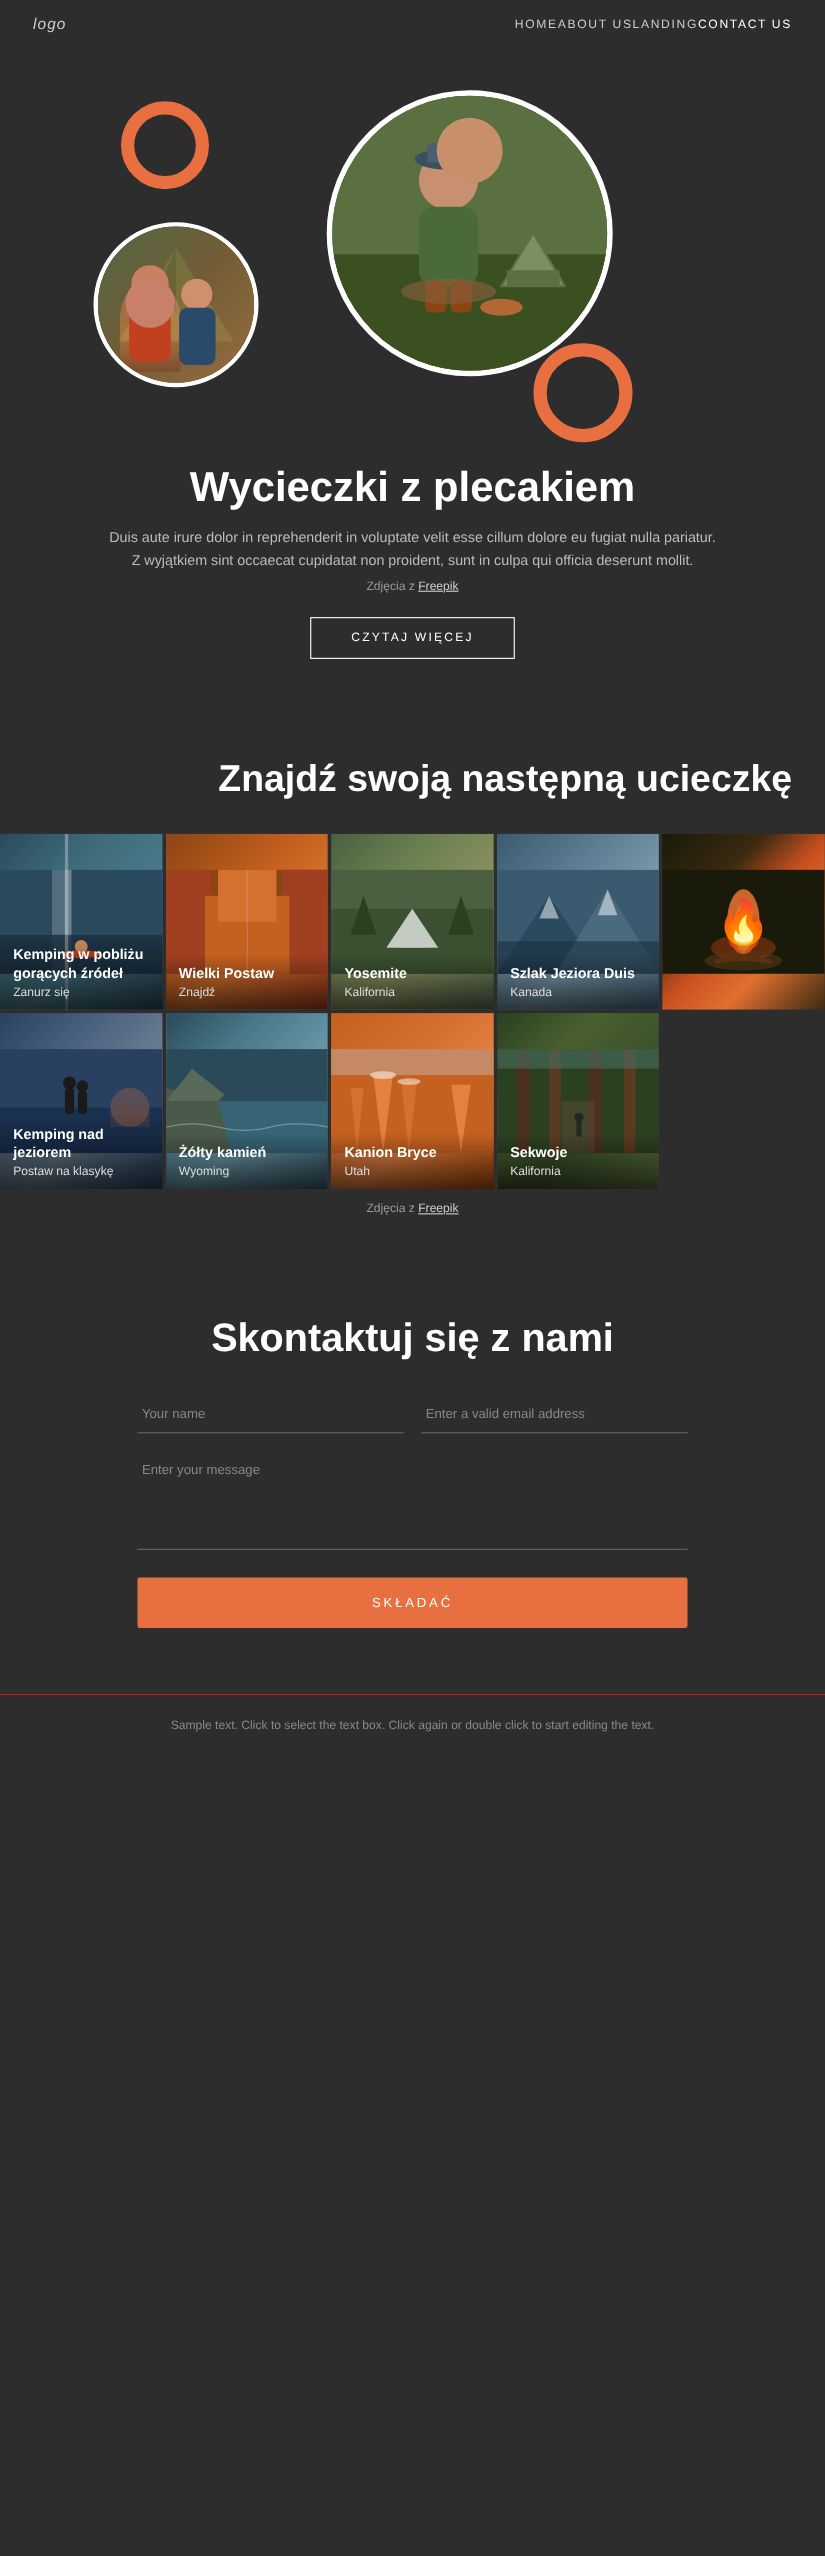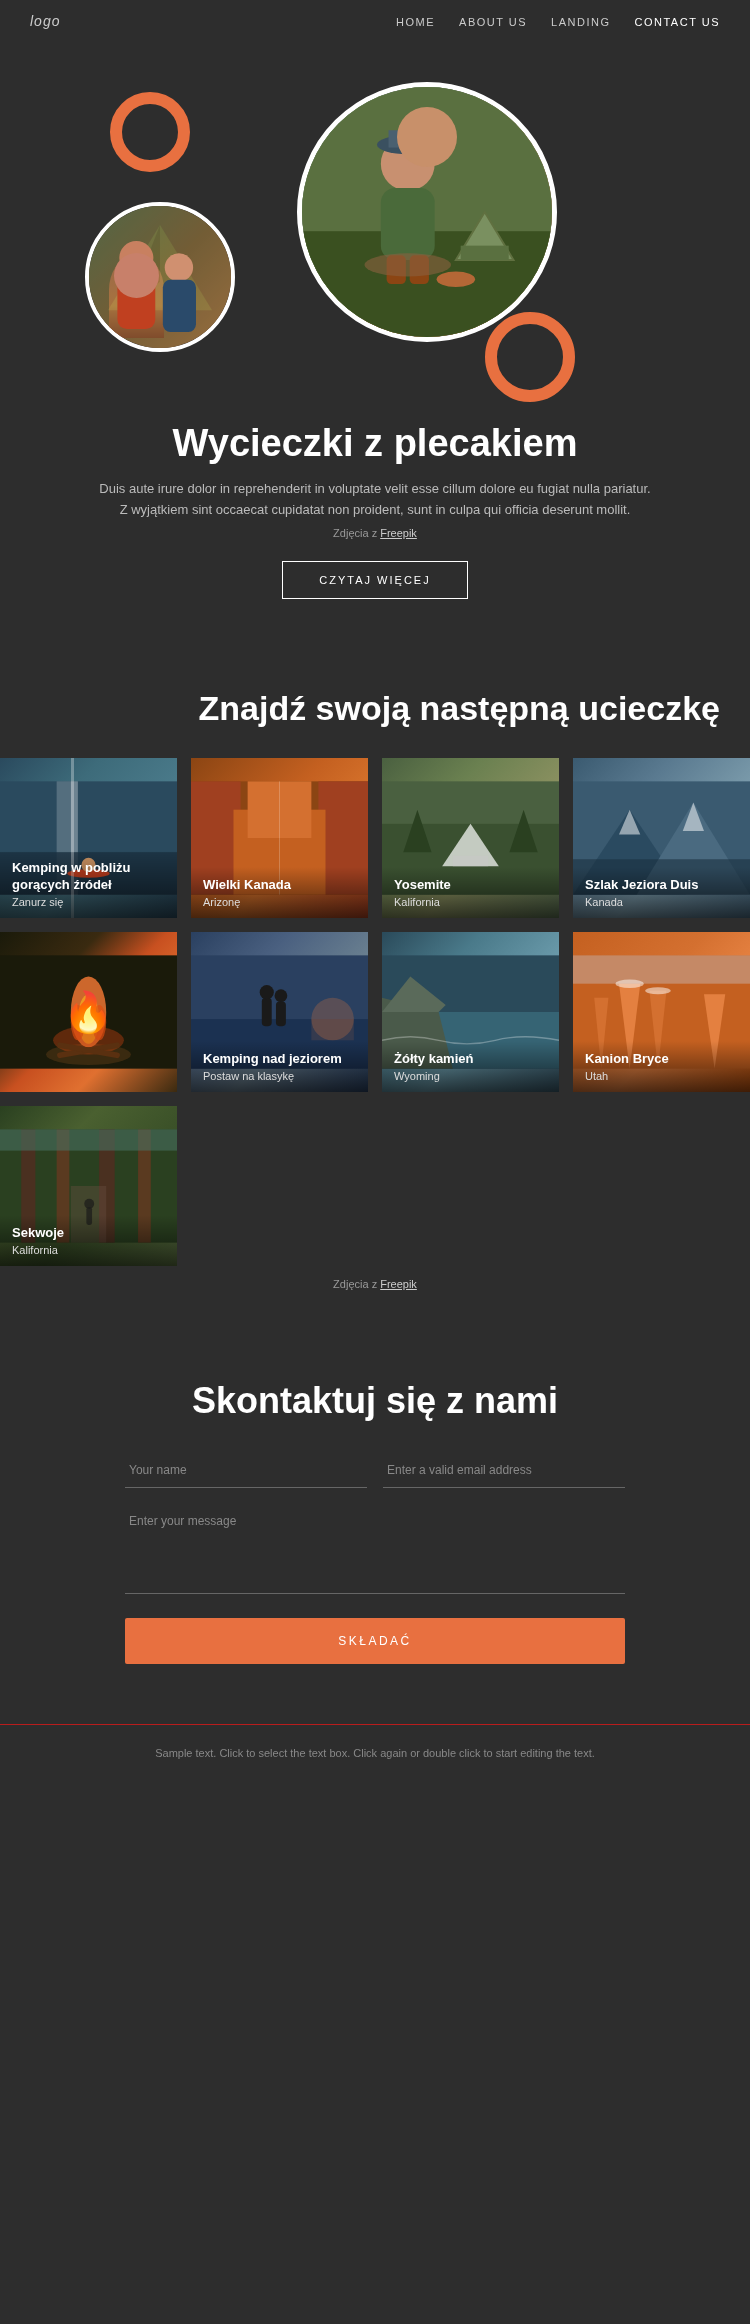"HOME" .nav-links { gap: 24px -> none }
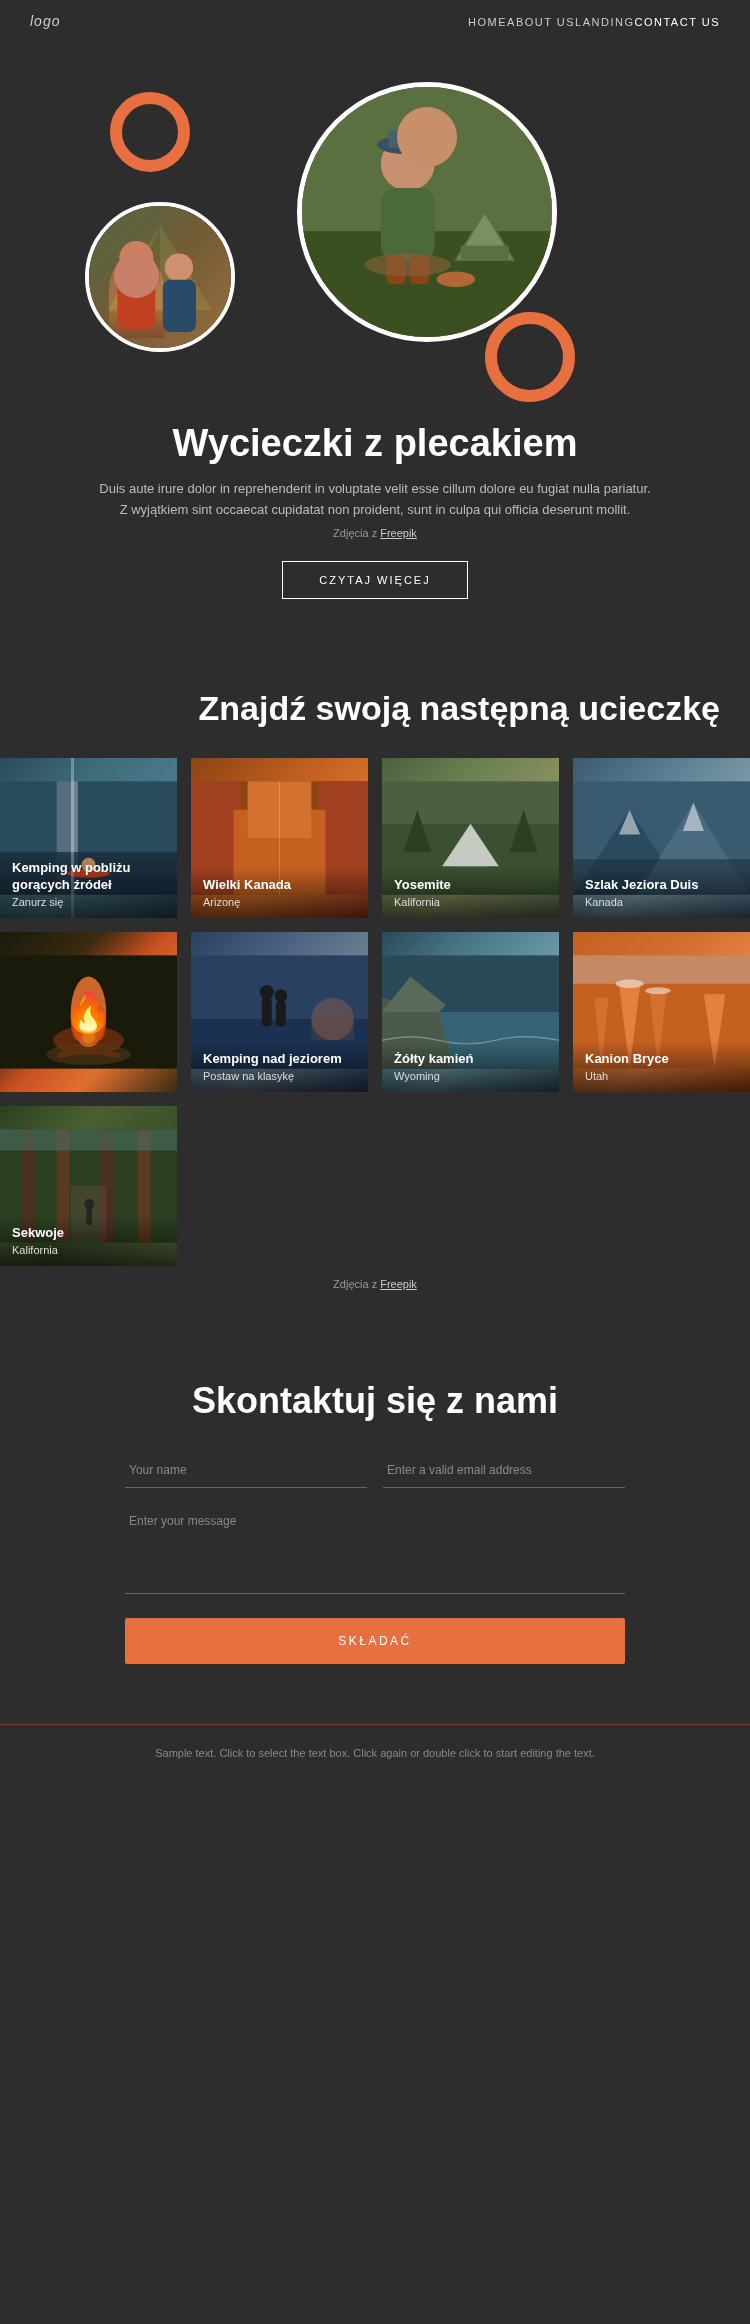"Kemping w pobliżu gorących źródeł" .gallery-grid { gap: 14px -> 3px; grid-template-columns: repeat(4, 1fr) -> repeat(5, 1fr) }
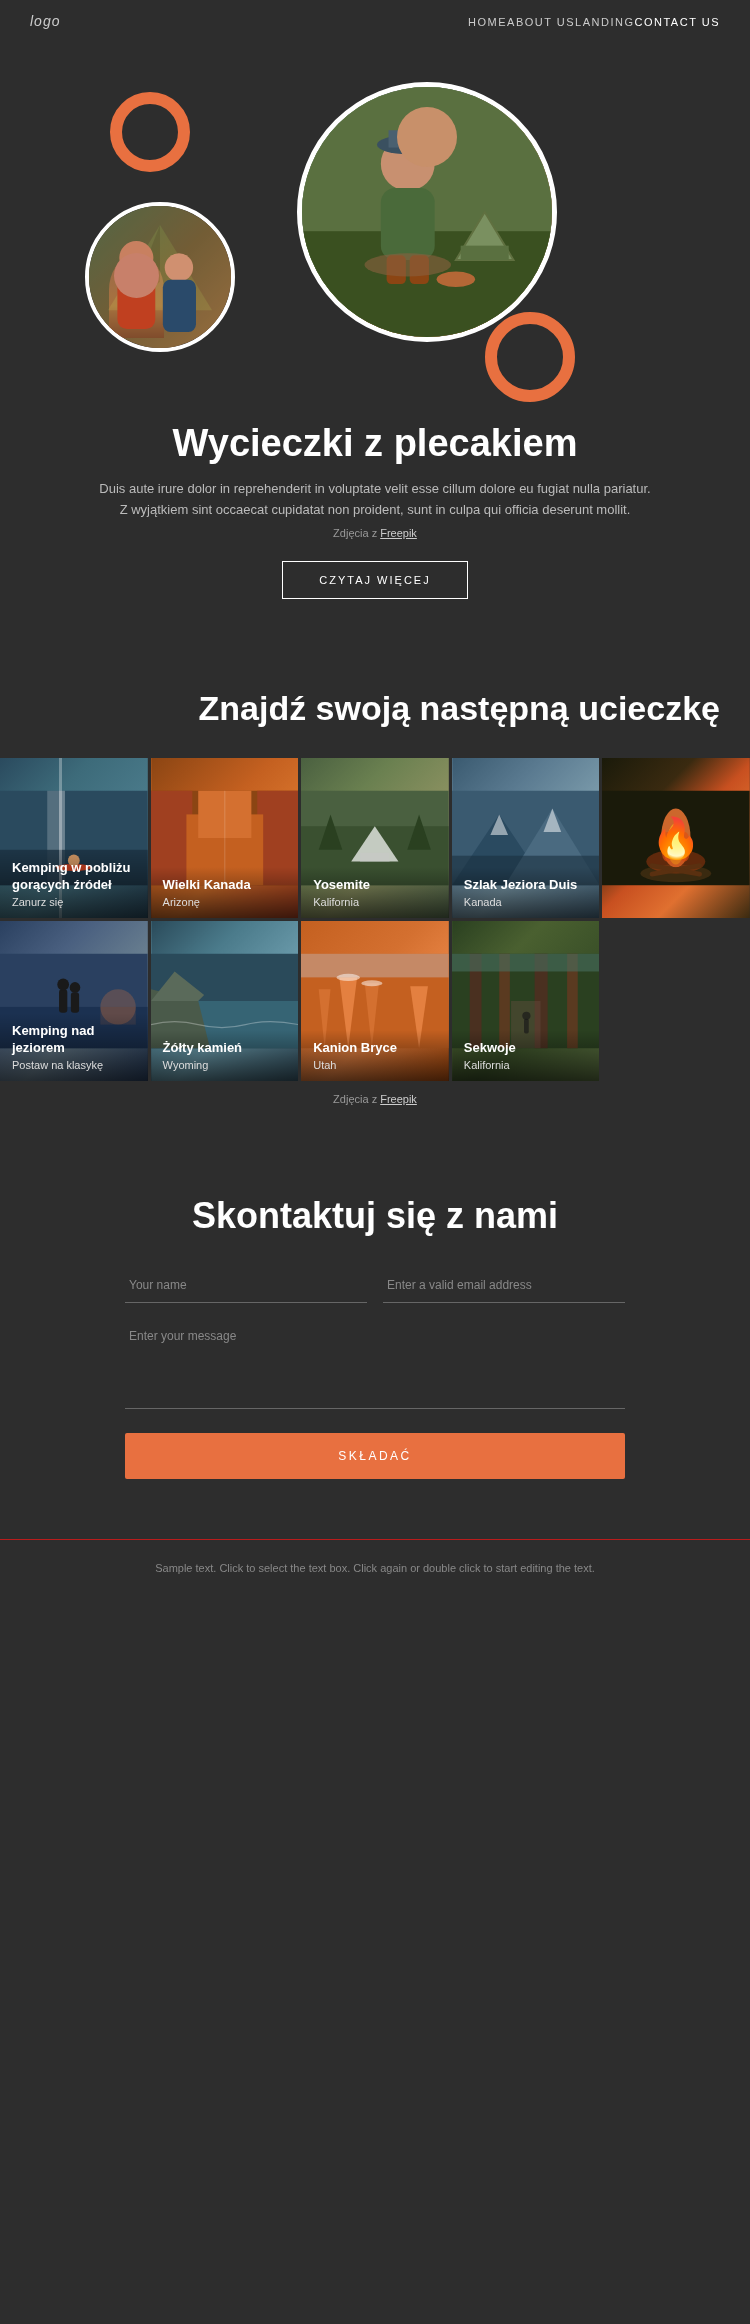"Wielki Kanada" div.item-title { text: Kanada -> Postaw }
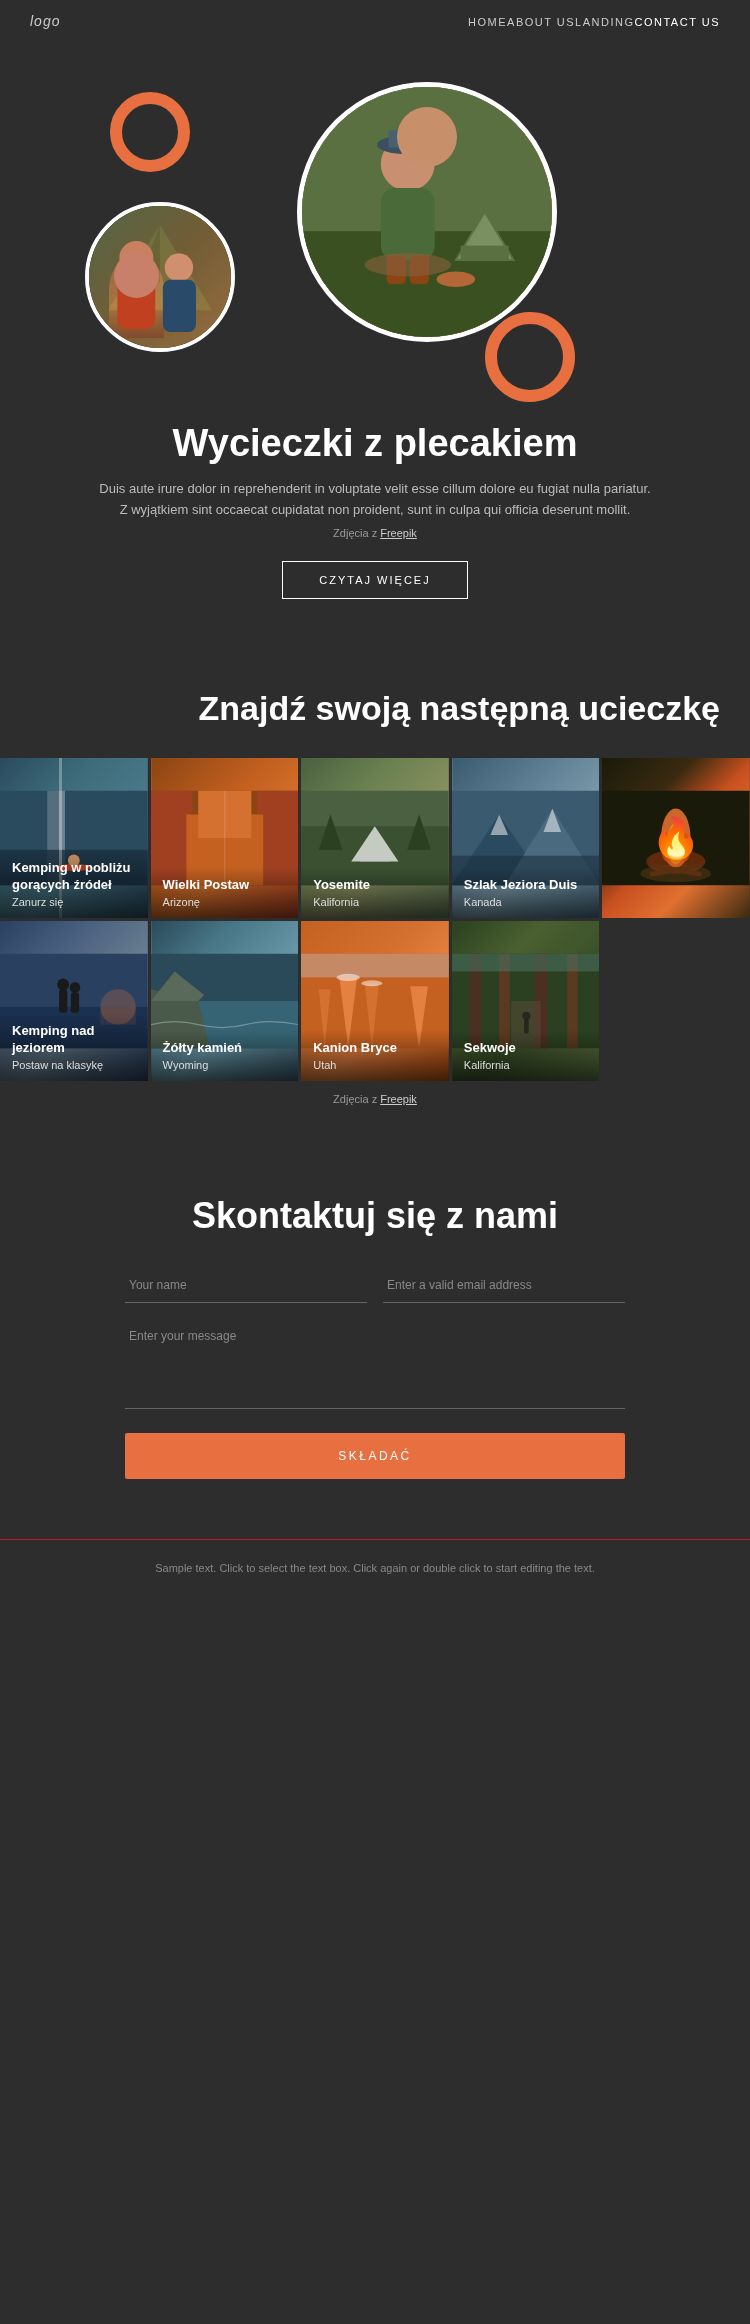"Arizonę" div.item-subtitle { text: Arizonę -> Znajdź }
